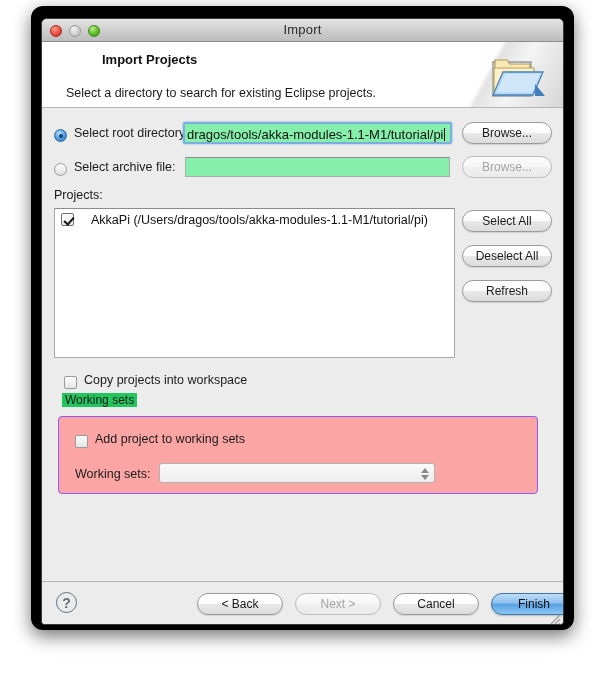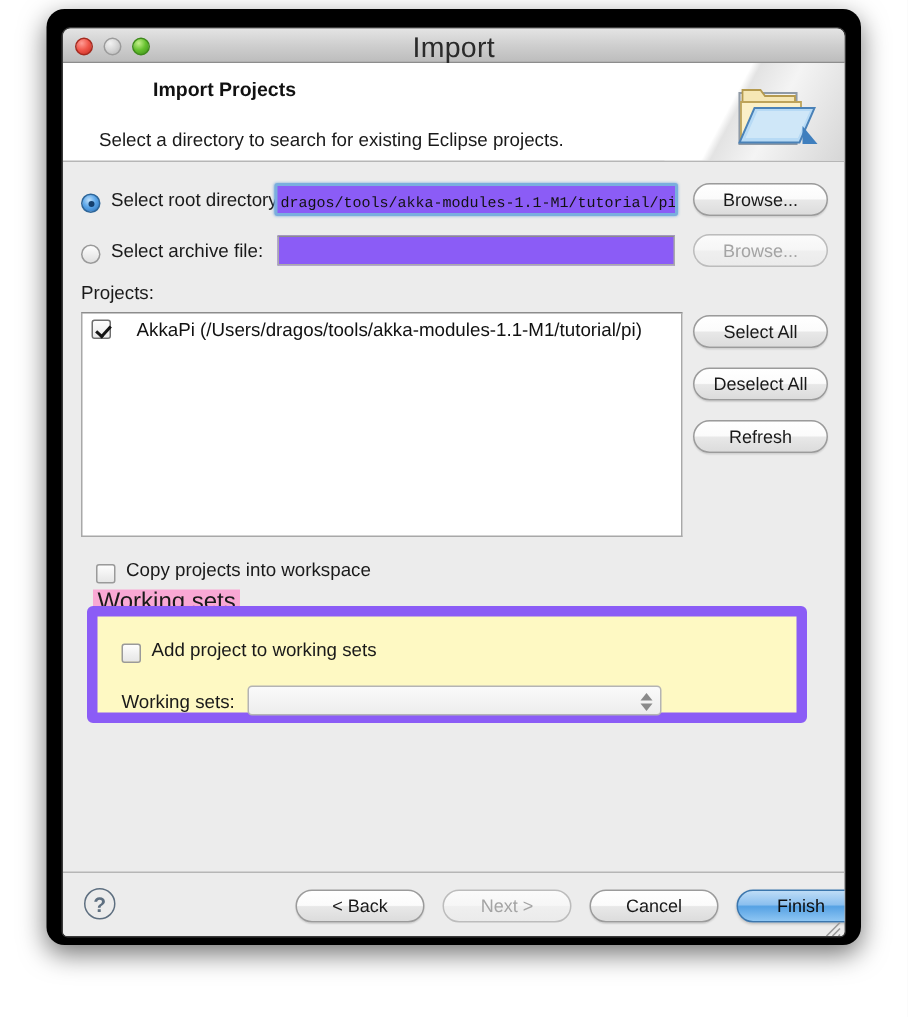"Import" #window-title { font-size: 19px -> 13px }
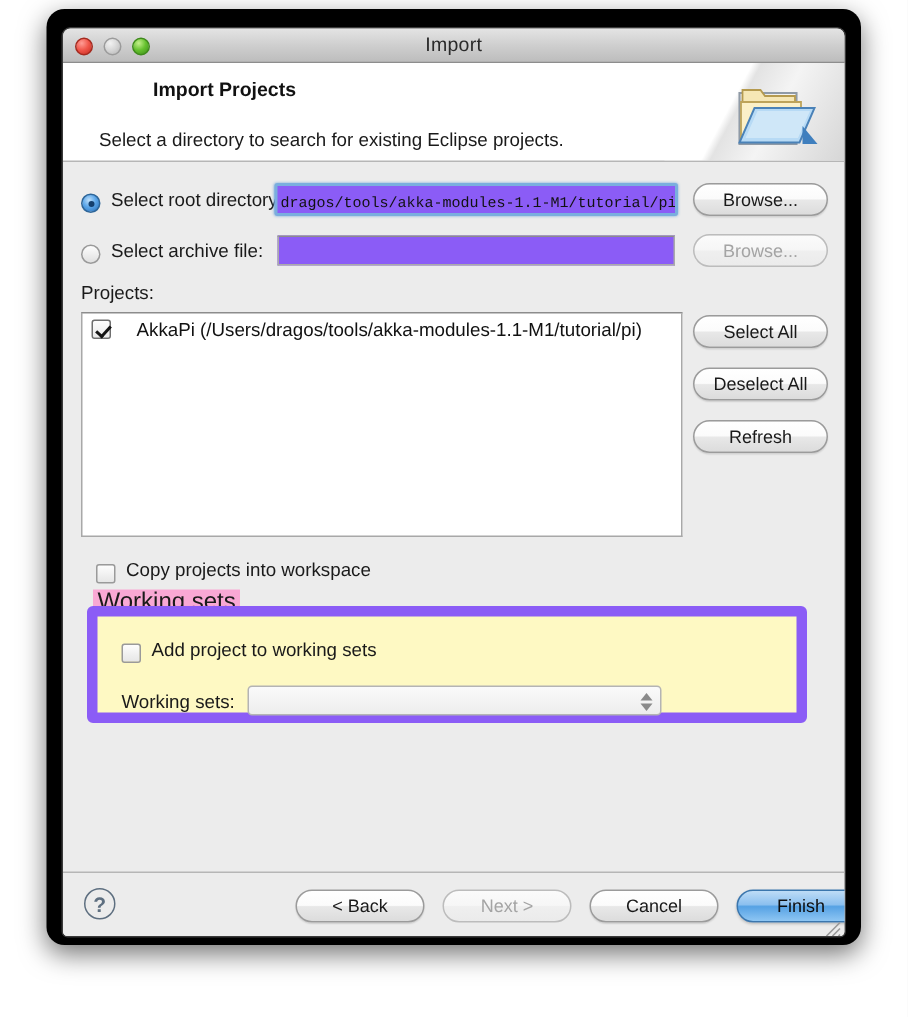"dragos/tools/akka-modules-1.1-M1/tutoria" .textfield { background: #8b5cf6 -> #86efac; font-family: Liberation Mono, monospace -> none; font-size: 10px -> 13px }
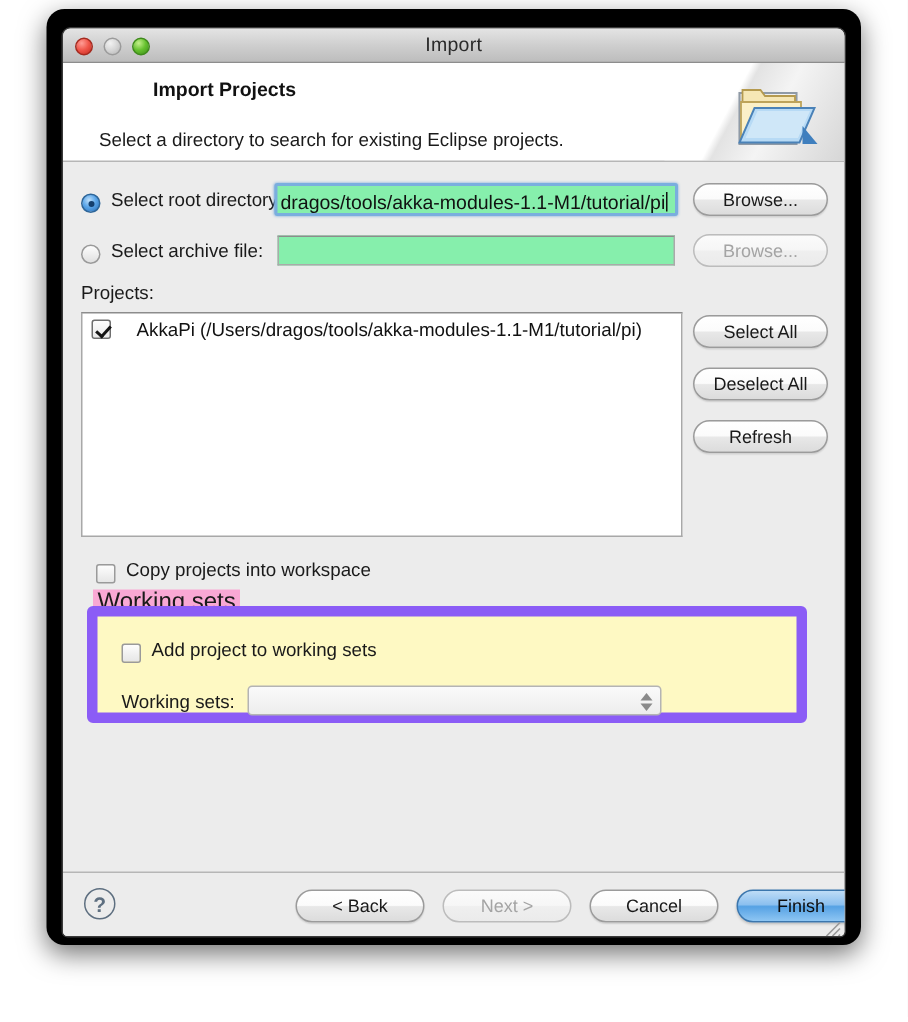"Working sets" #working-sets-legend { background: #f9a8d4 -> #22c55e; font-size: 16px -> 12px }
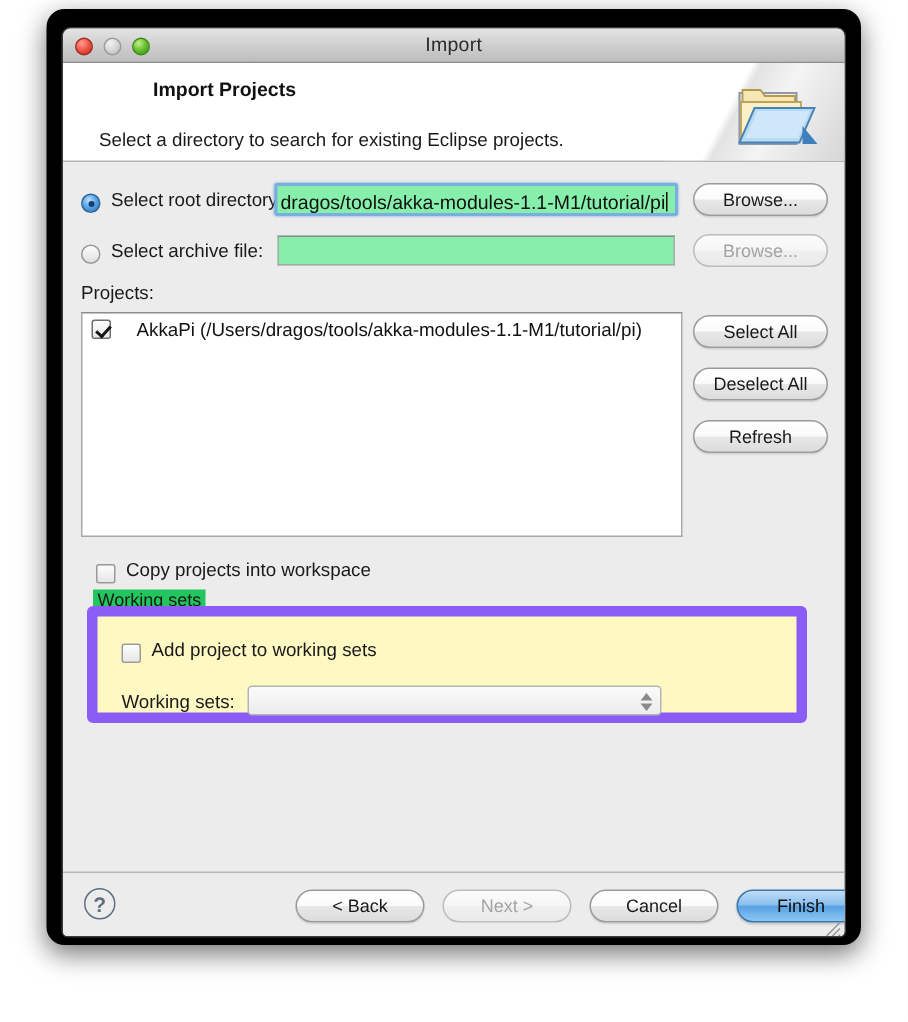"Add project to working sets" #working-sets-group { background: #fef9c3 -> #fca5a5; border: 7px solid #8b5cf6 -> 1px solid #8b5cf6; margin-top: none -> 12px }
